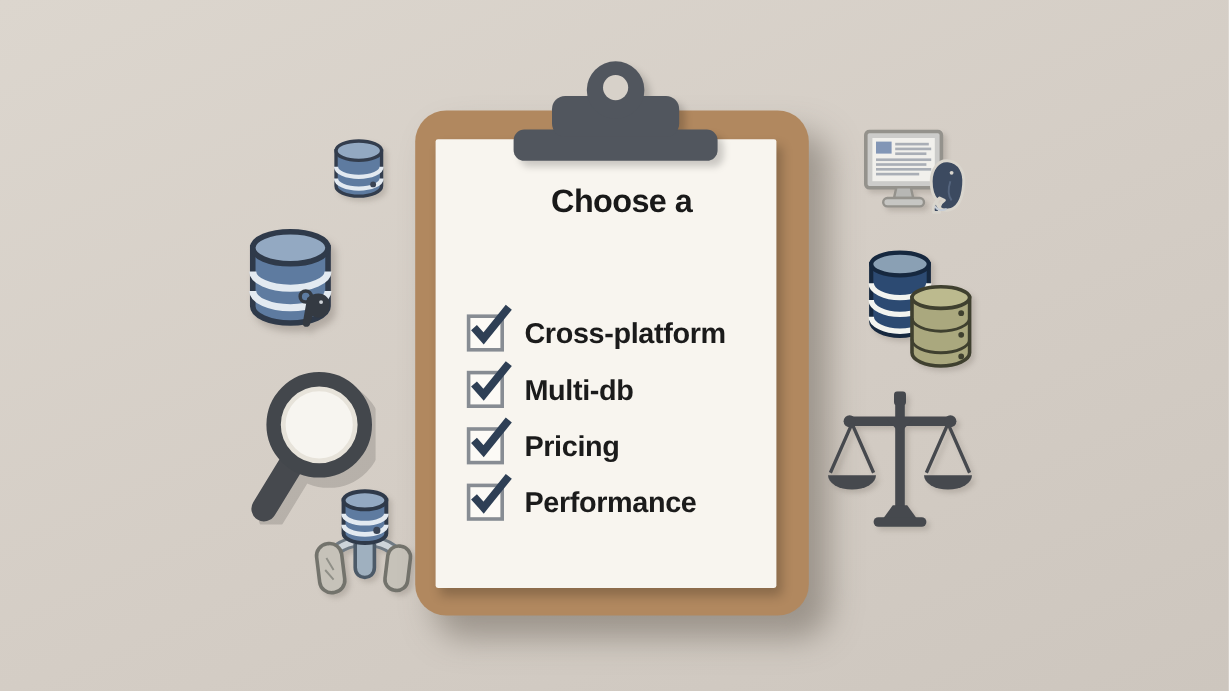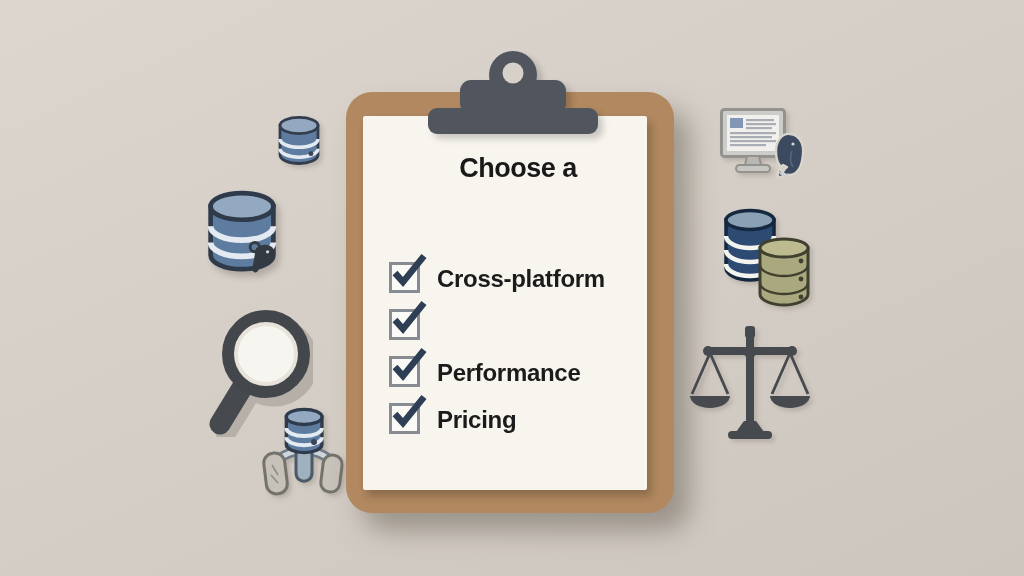"Multi-db" span.check-label { html: none -> <span>Multi-db</span> }
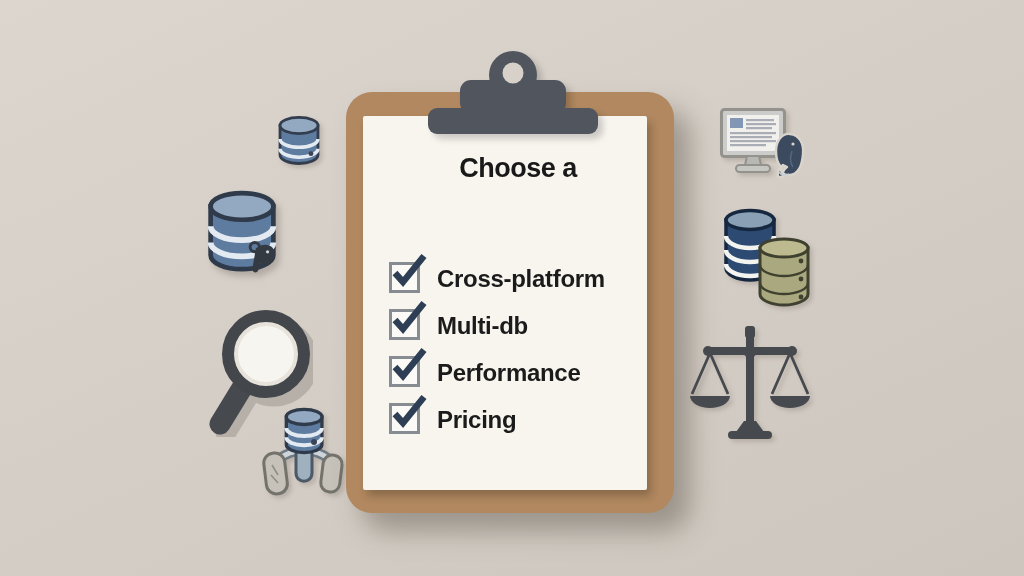"Performance" div.check-row { order: before "Pricing" -> after "Pricing" }
